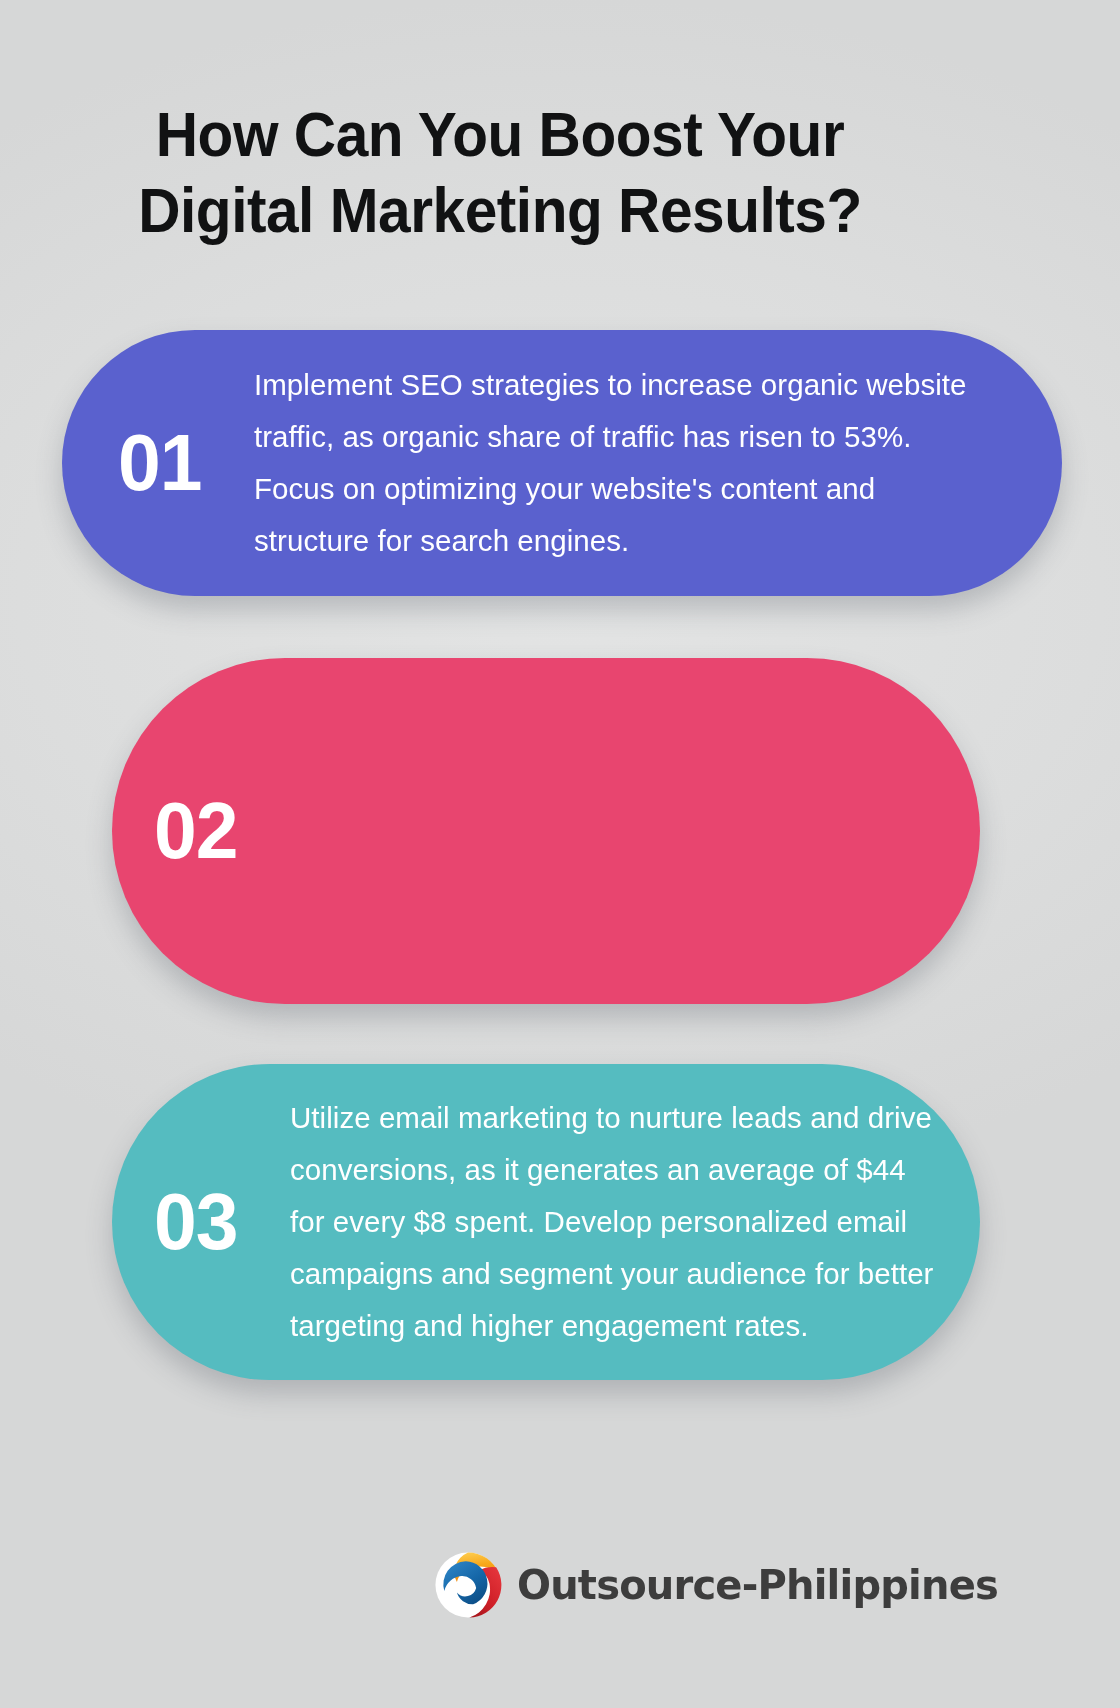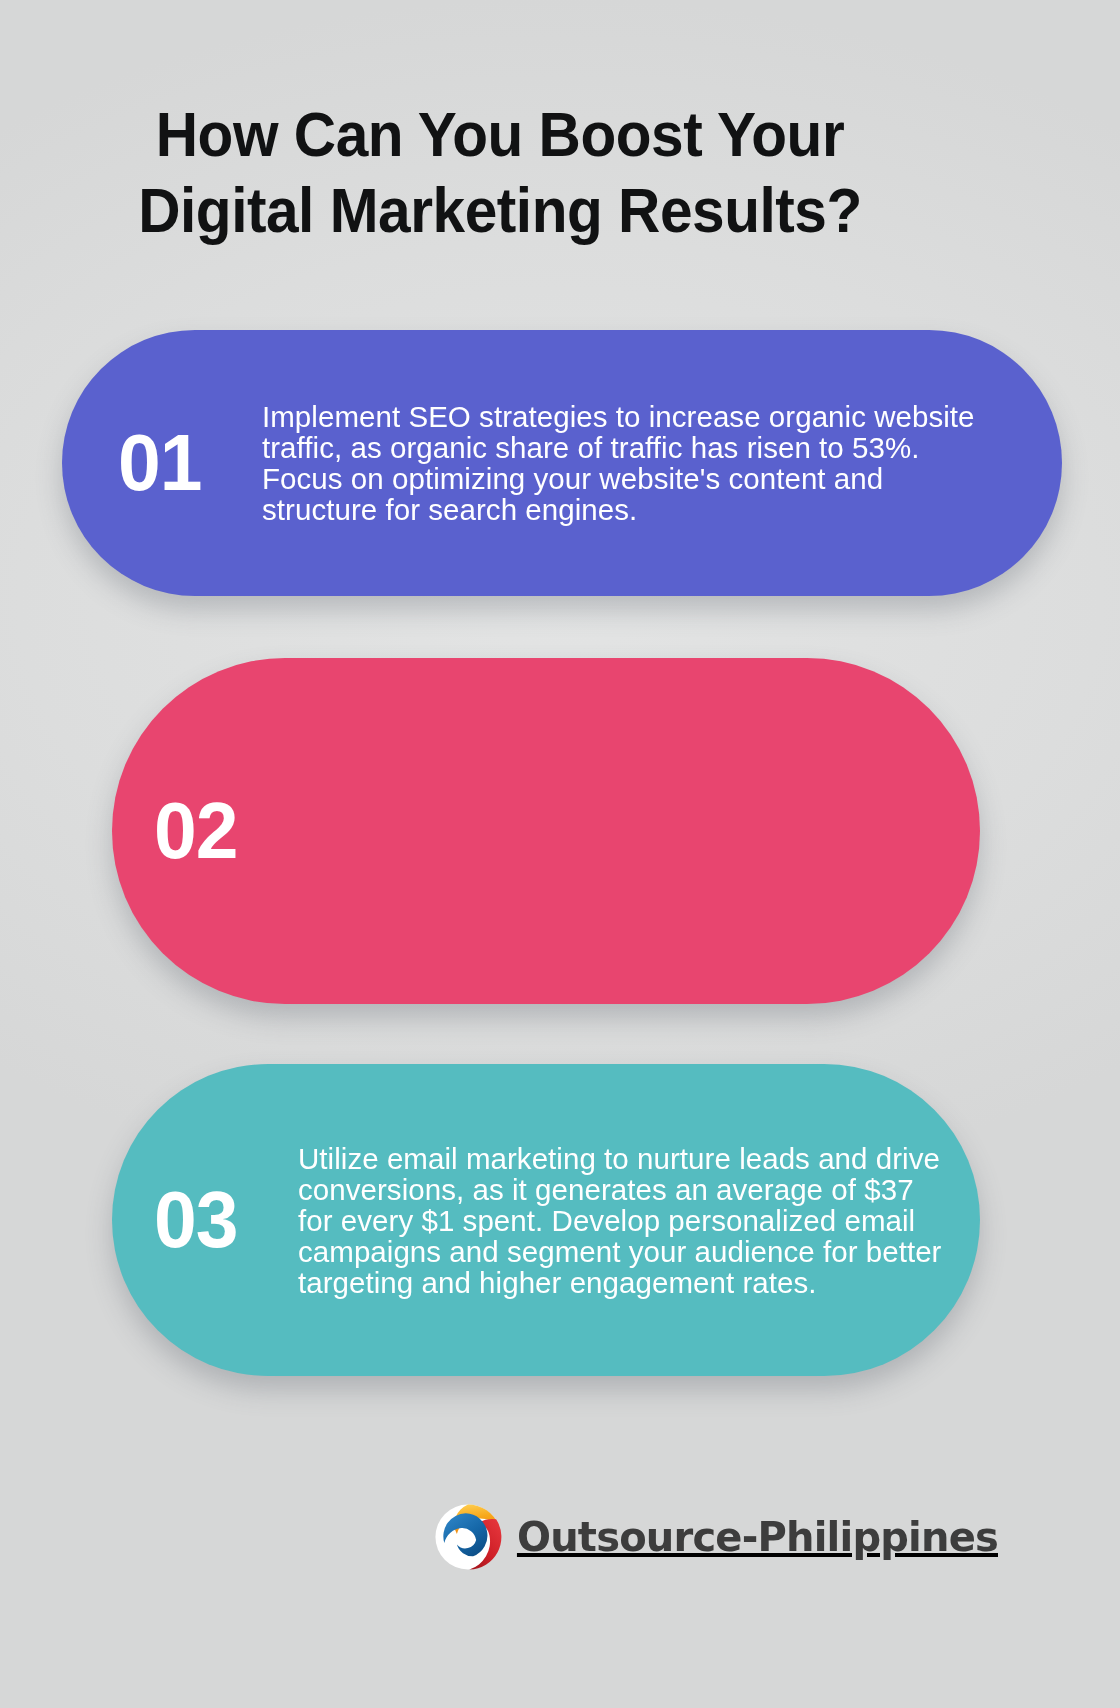"Implement SEO strategies to increase" .card-text { line-height: 31px -> 52px; margin-left: 8px -> none }
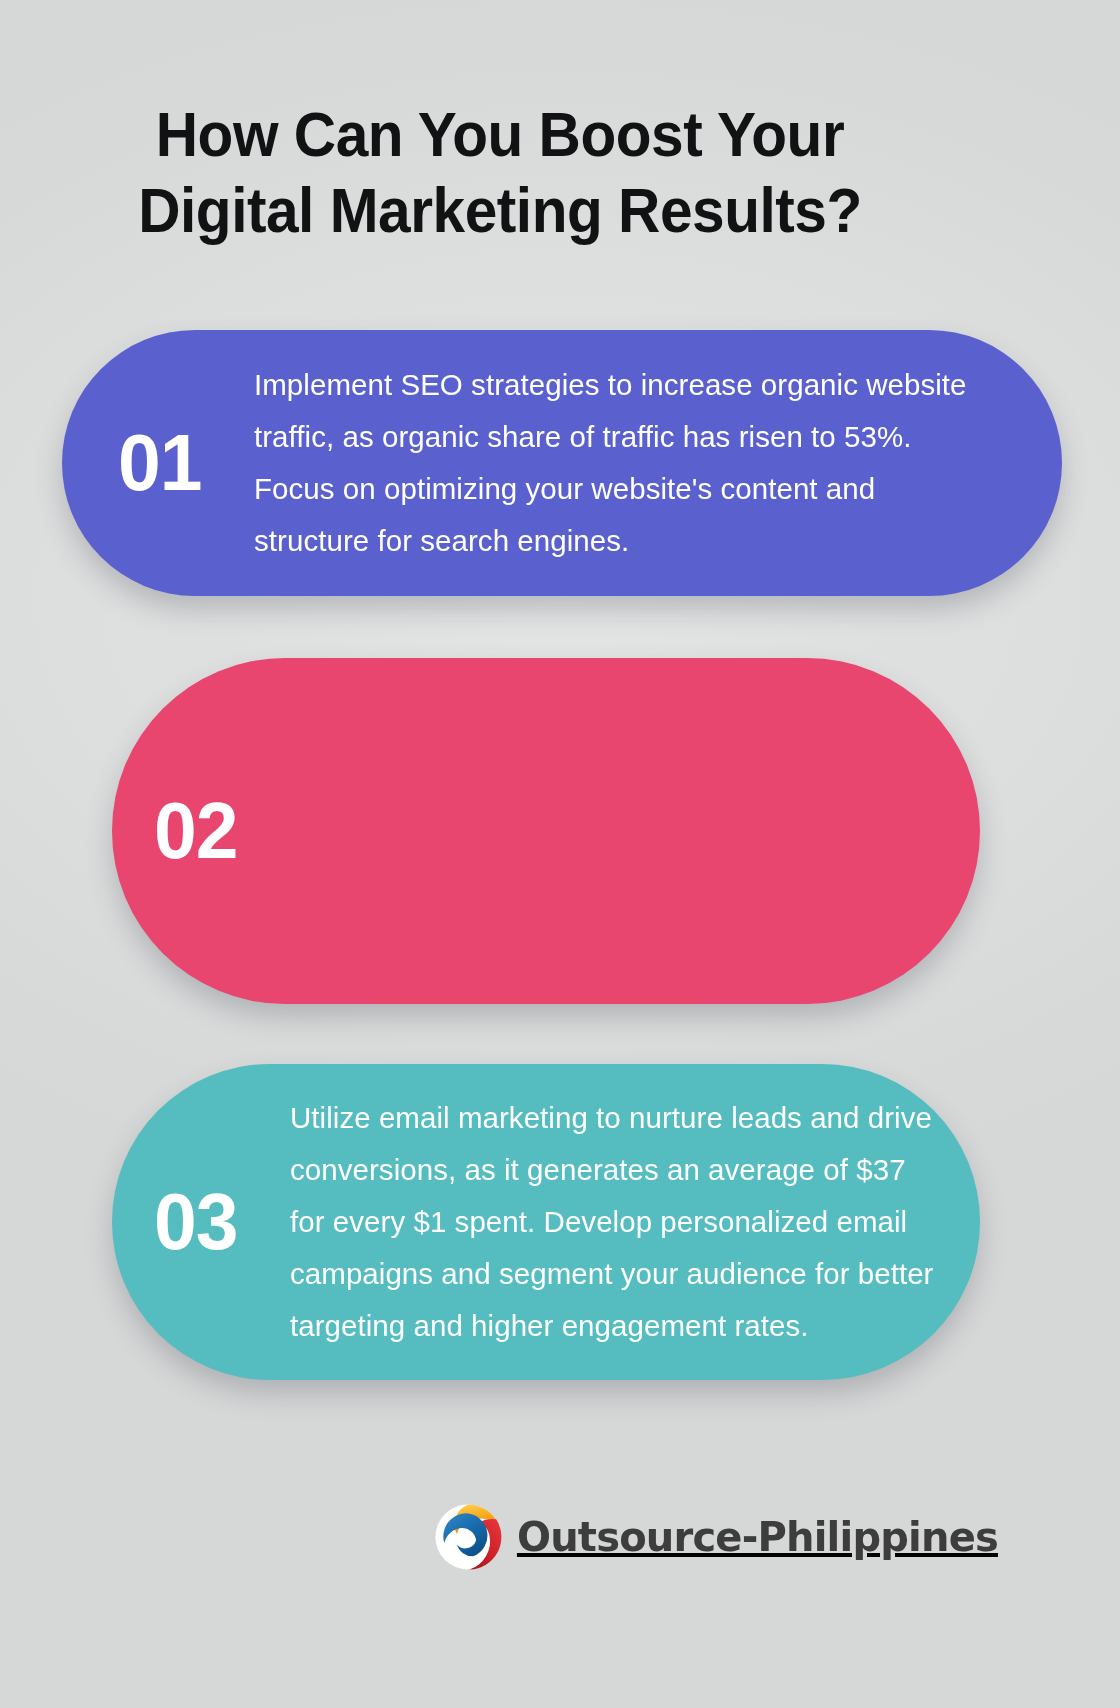"Utilize email marketing to nurture" div.card-text { text: $37 for every $1 -> $44 for every $8 }
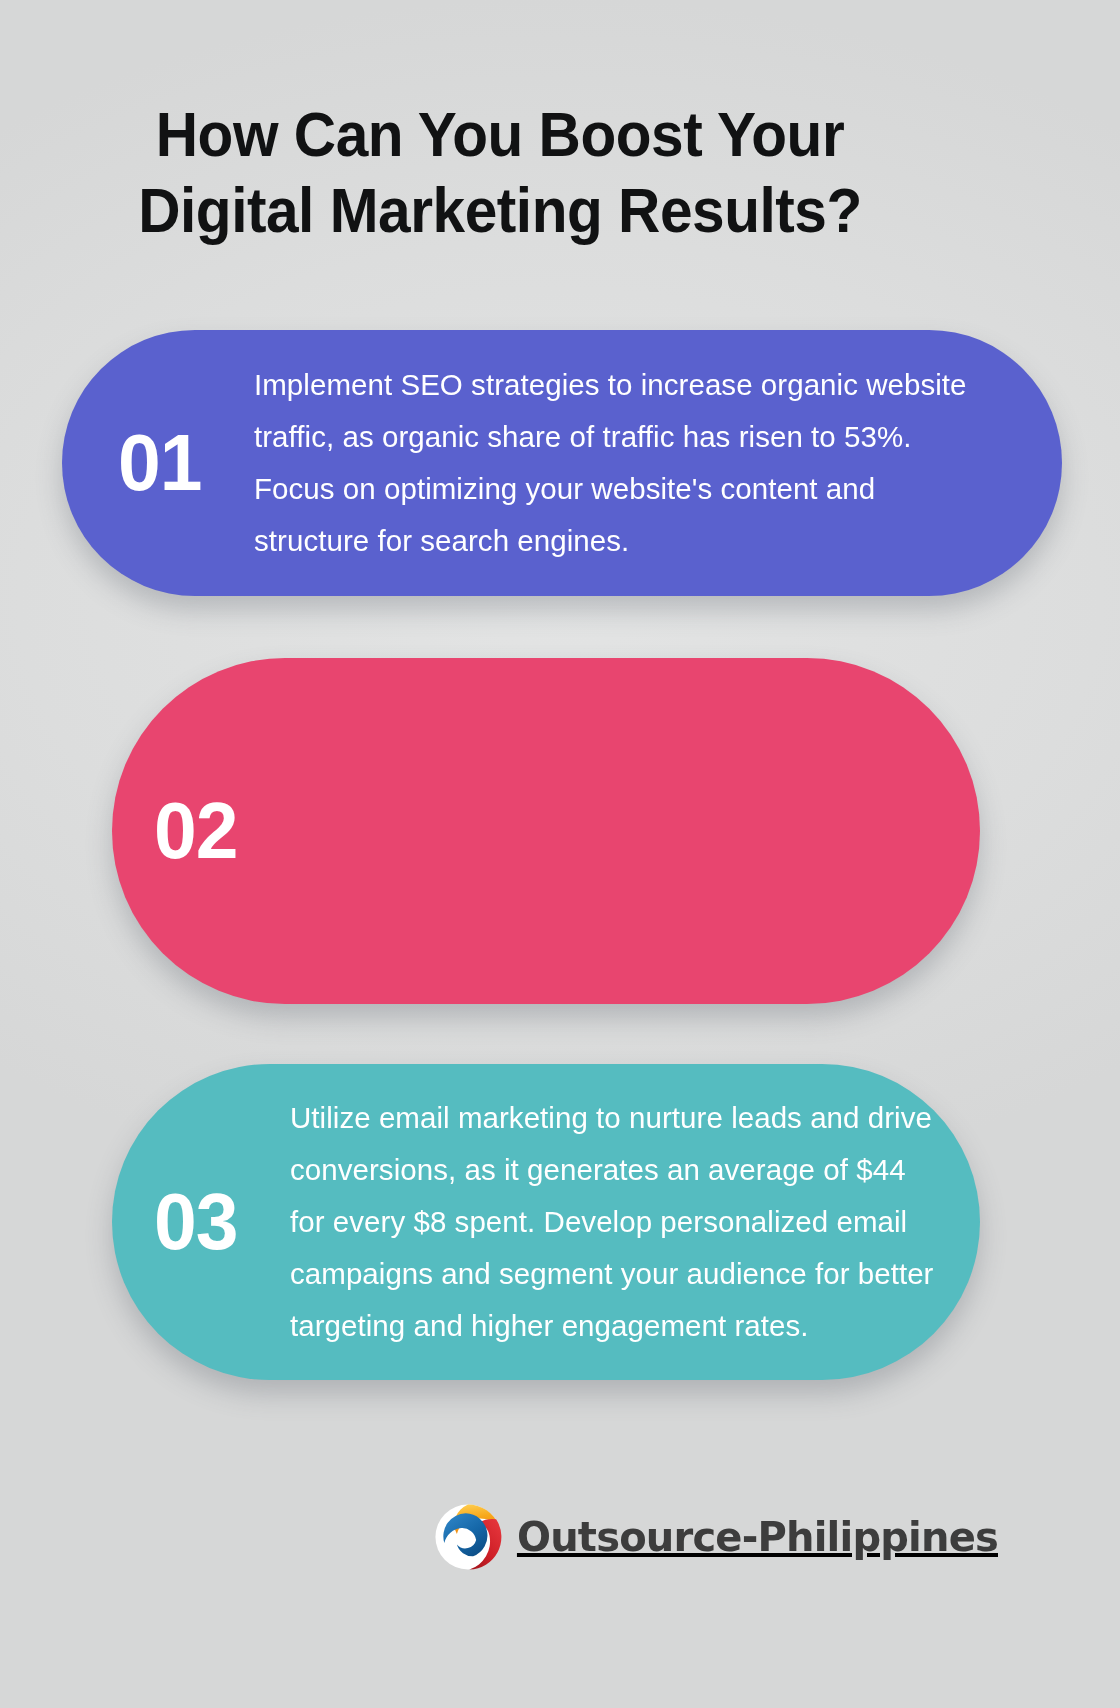"Outsource-Philippines" .footer { text-decoration: underline -> none; top: 1500px -> 1548px }
